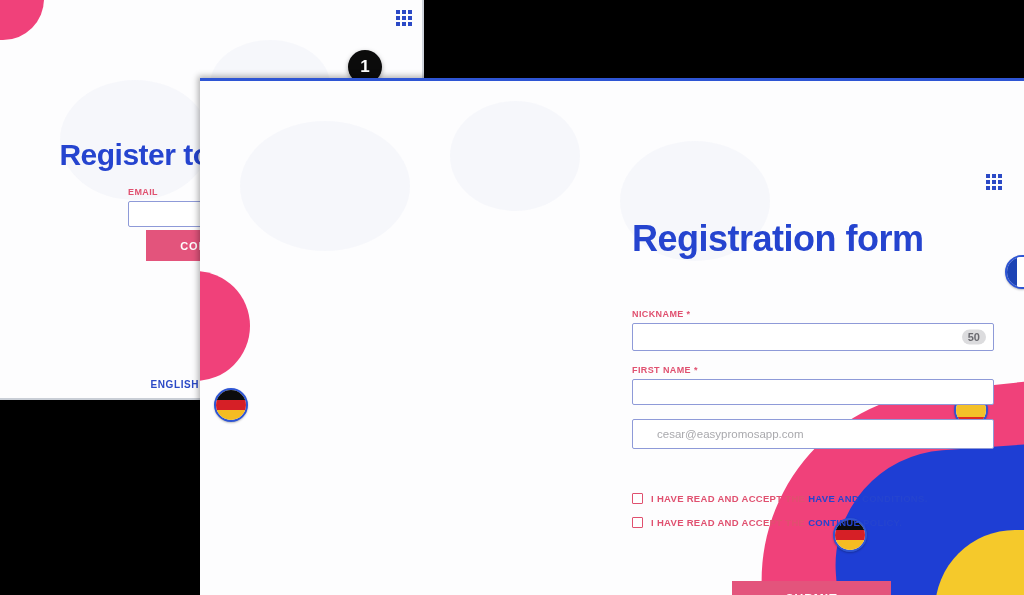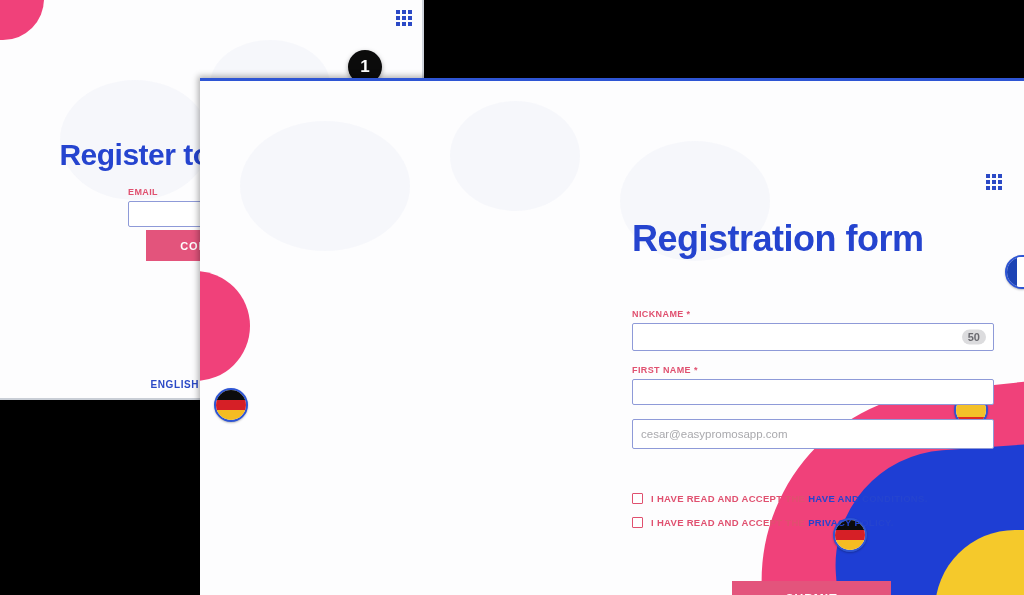"cesar@easypromosapp.com" .txt-input { padding: 0 8px -> 0 24px }
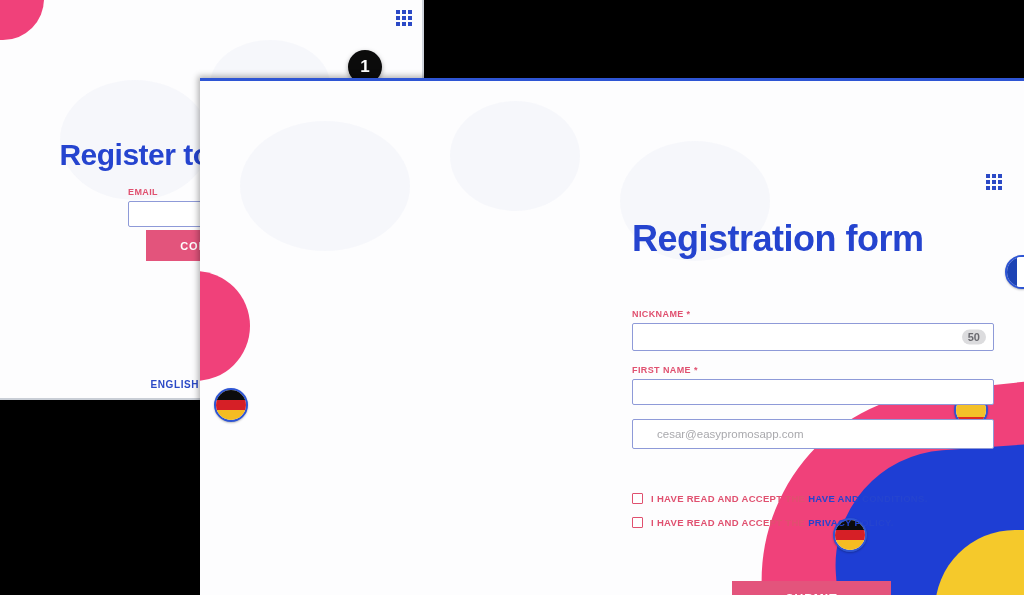"PRIVACY POLICY" span.lnk { text: PRIVACY -> CONTINUE }
